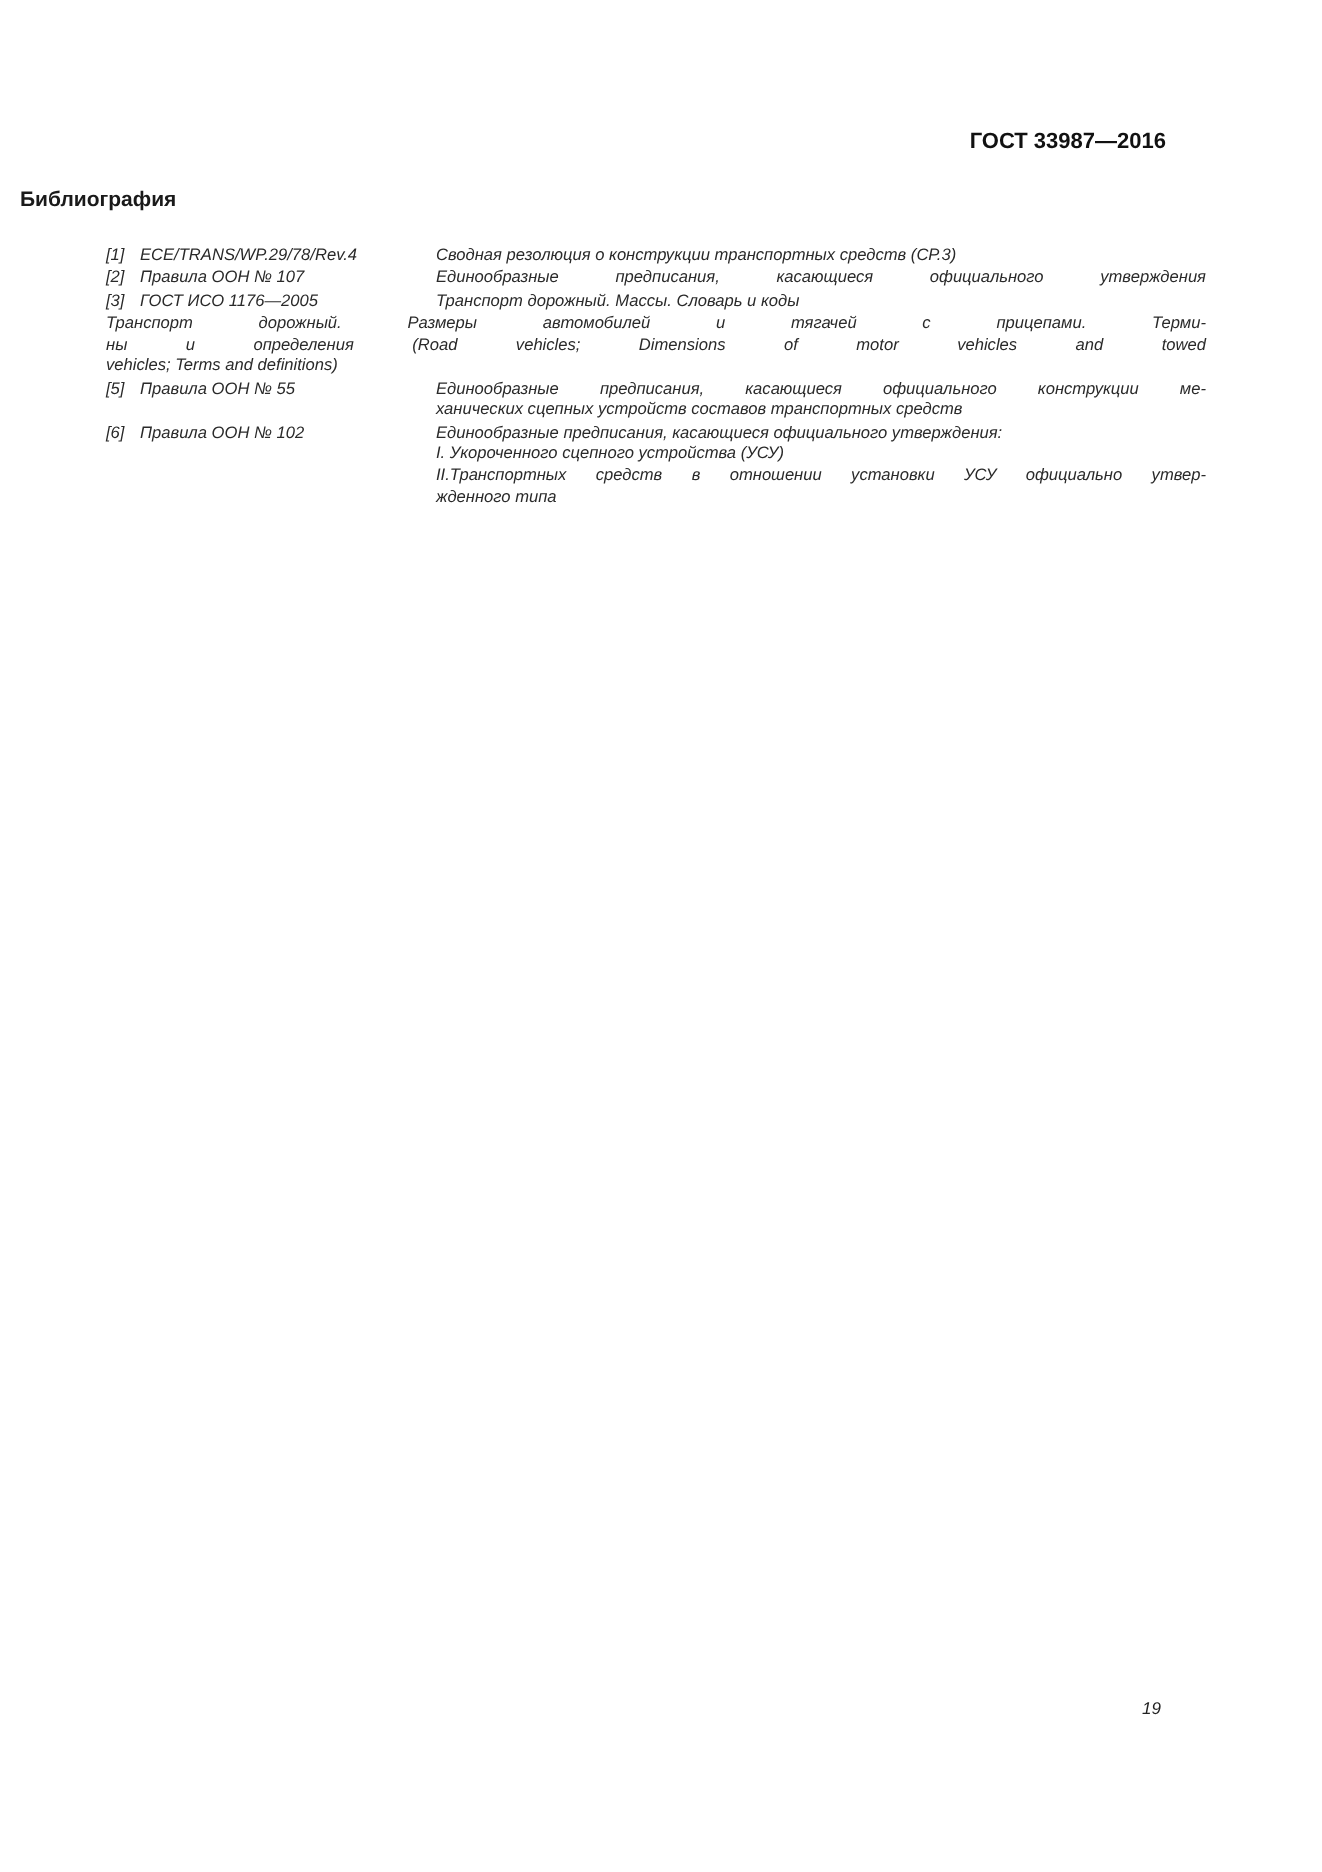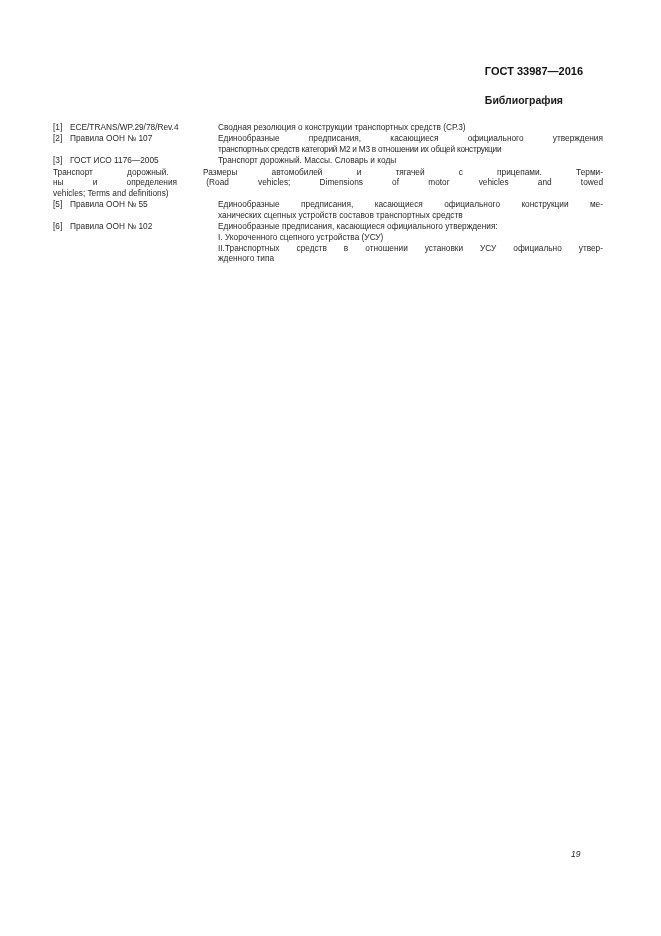"Библиография" .doc-title { text-align: right -> left }
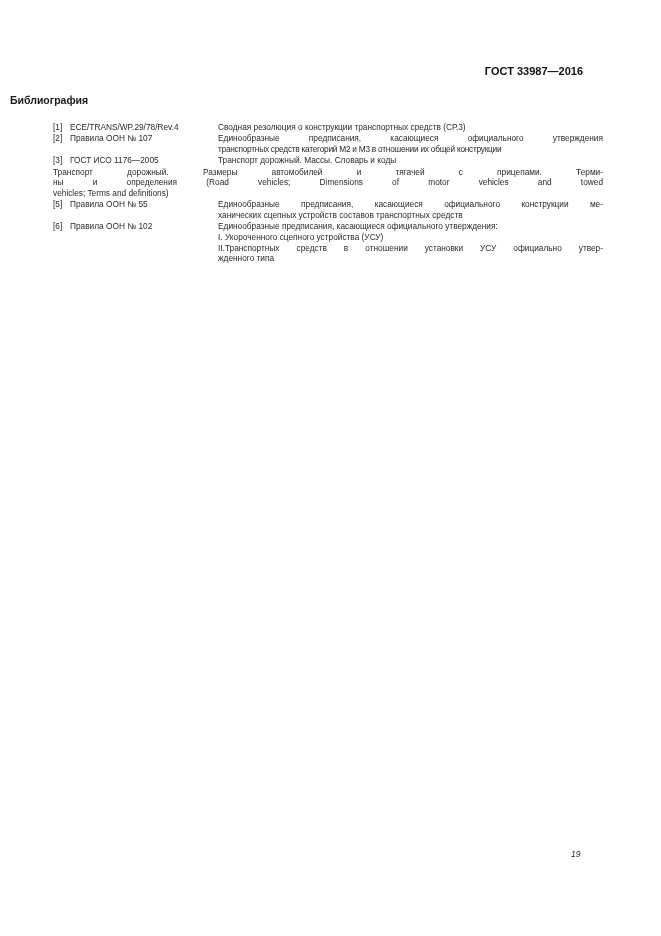"[1] ECE/TRANS/WP.29/78/Rev.4" .biblio { font-style: none -> italic }
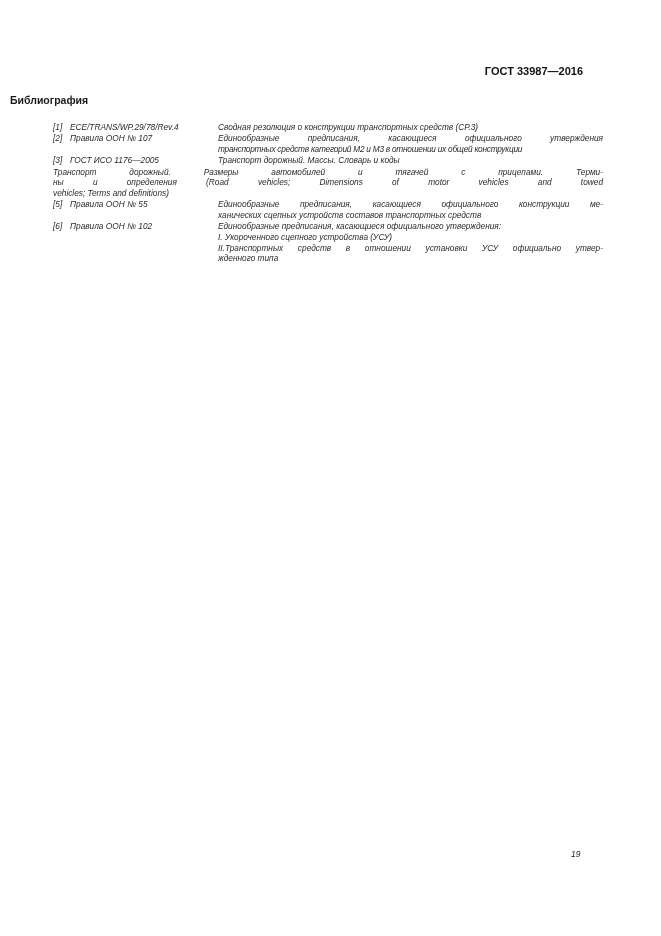"транспортных средств категорий М2 и" span.line { html: <span>транспортных средств категорий М2 и М3 в отношении их общей конструкции</span> -> none }
